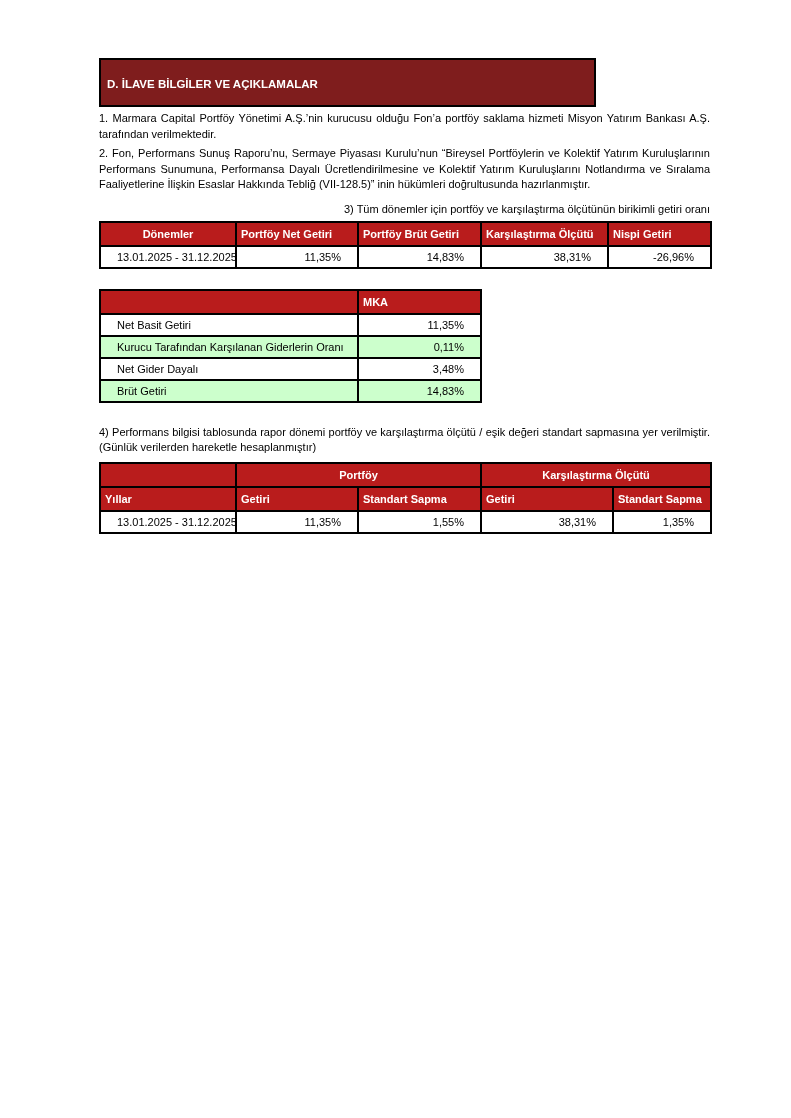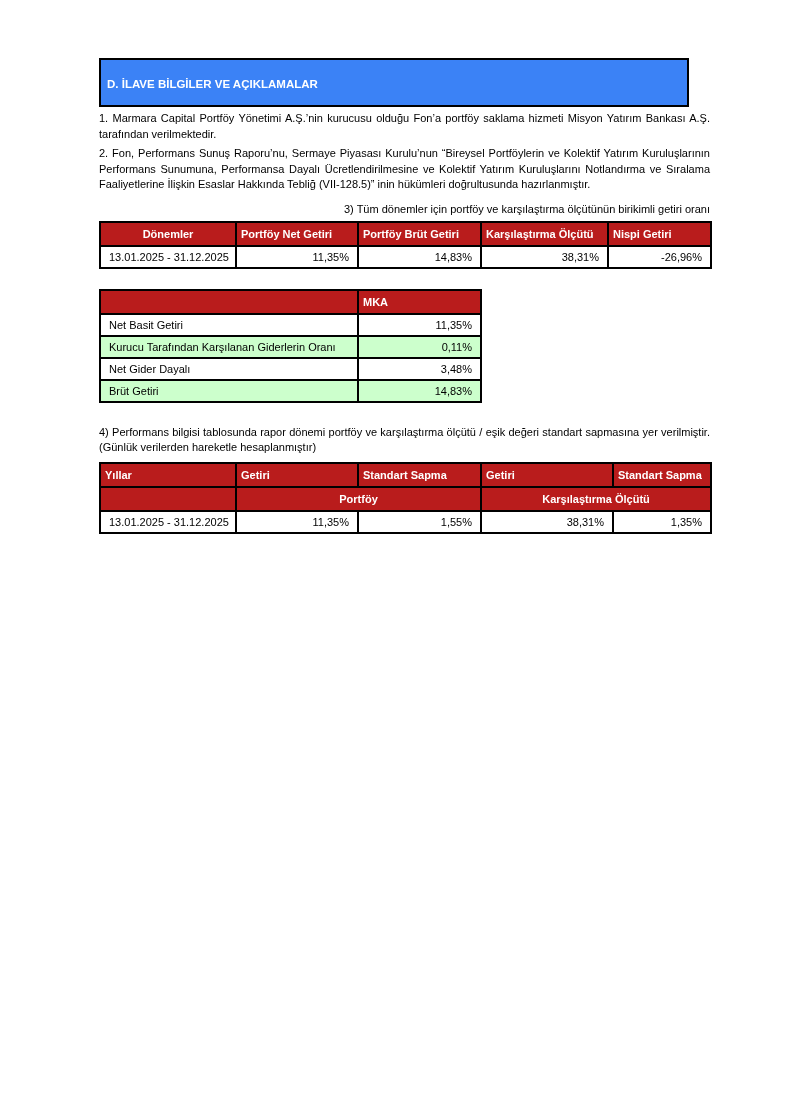"D. İLAVE BİLGİLER VE AÇIKLAMALAR" .section-header { background: #3b82f6 -> #7f1d1d; width: 590px -> 497px }
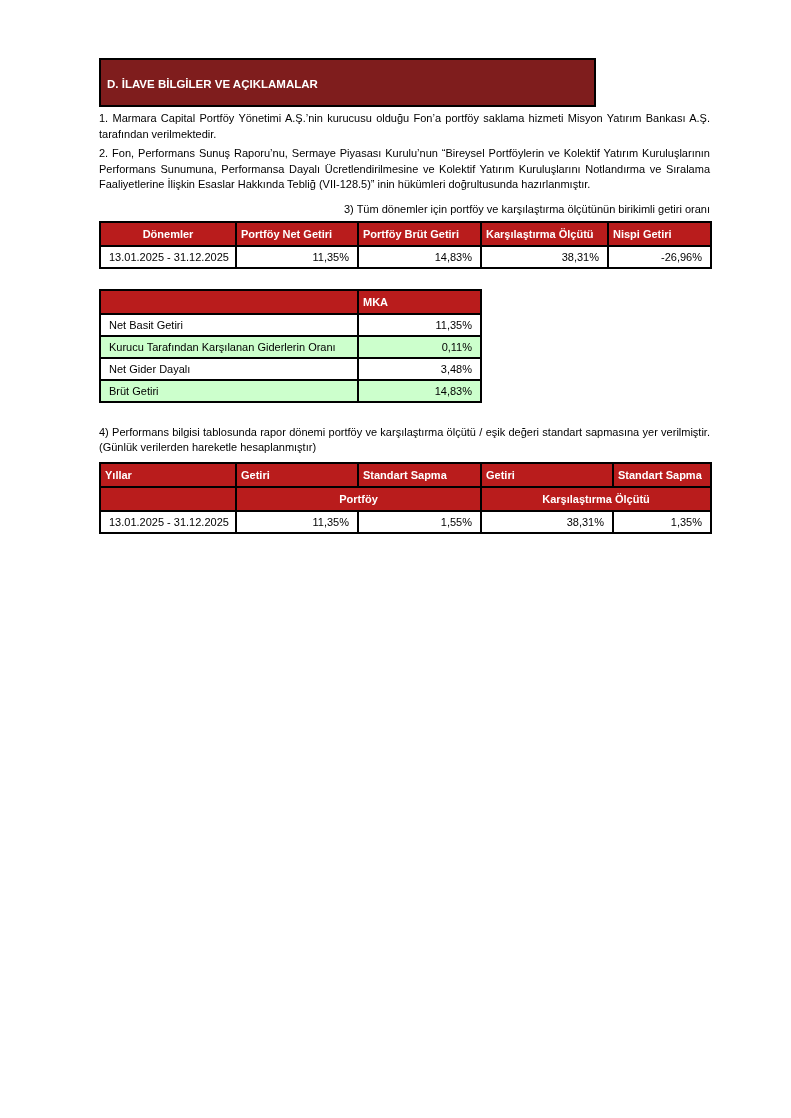"13.01.2025 - 31.12.2025" table.rpt td { padding: 0 8px -> 0 16px }
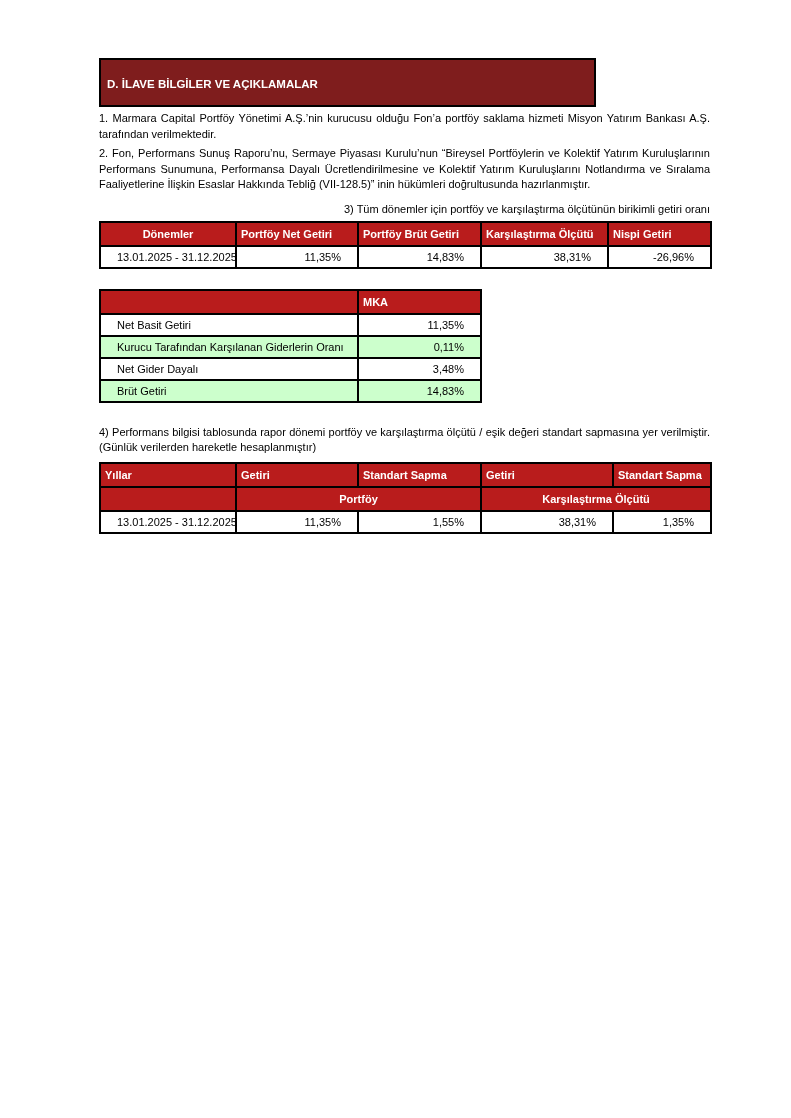"Yıllar" tr { order: before "Portföy" -> after "Portföy" }
